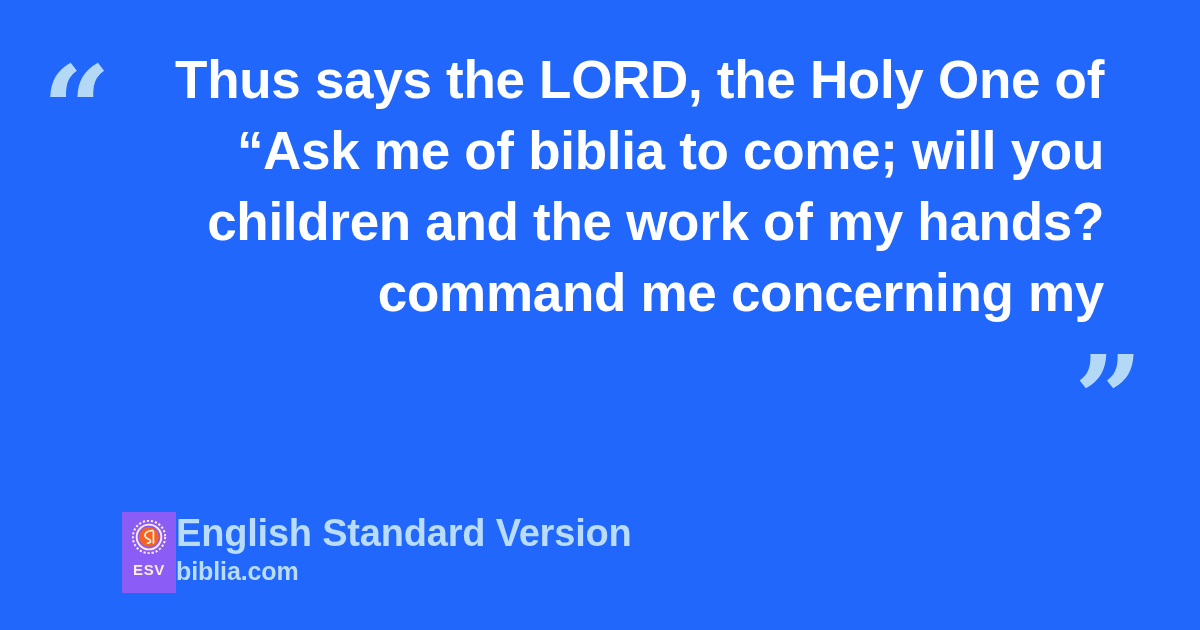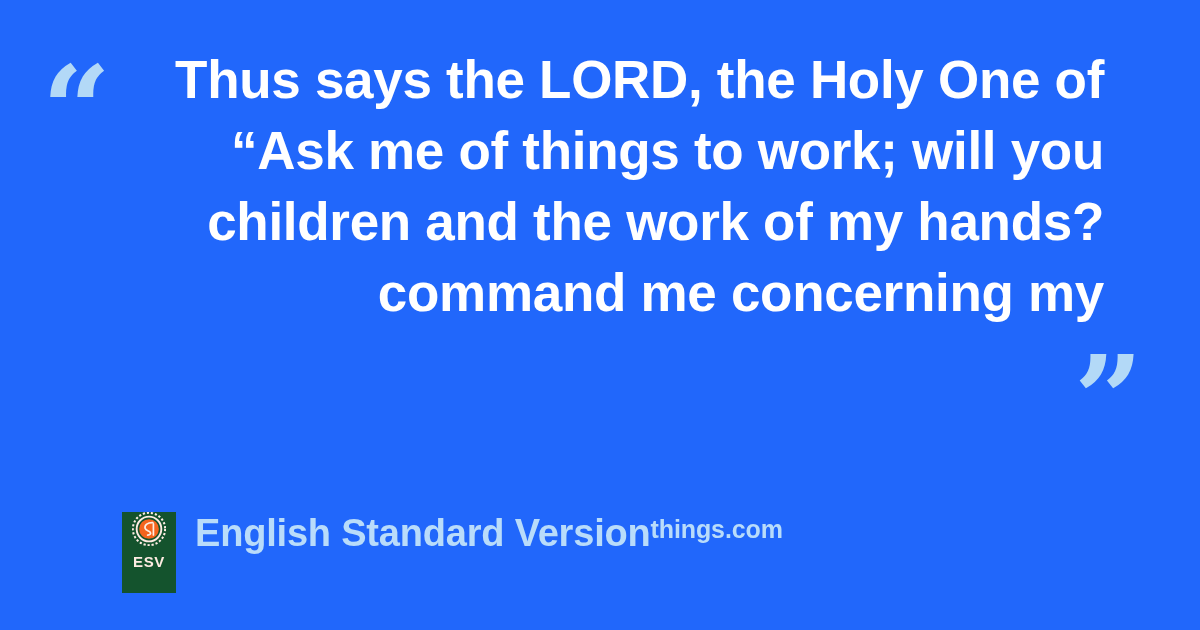"“Ask me of things to" span.quote-line { text: things to work -> biblia to come }
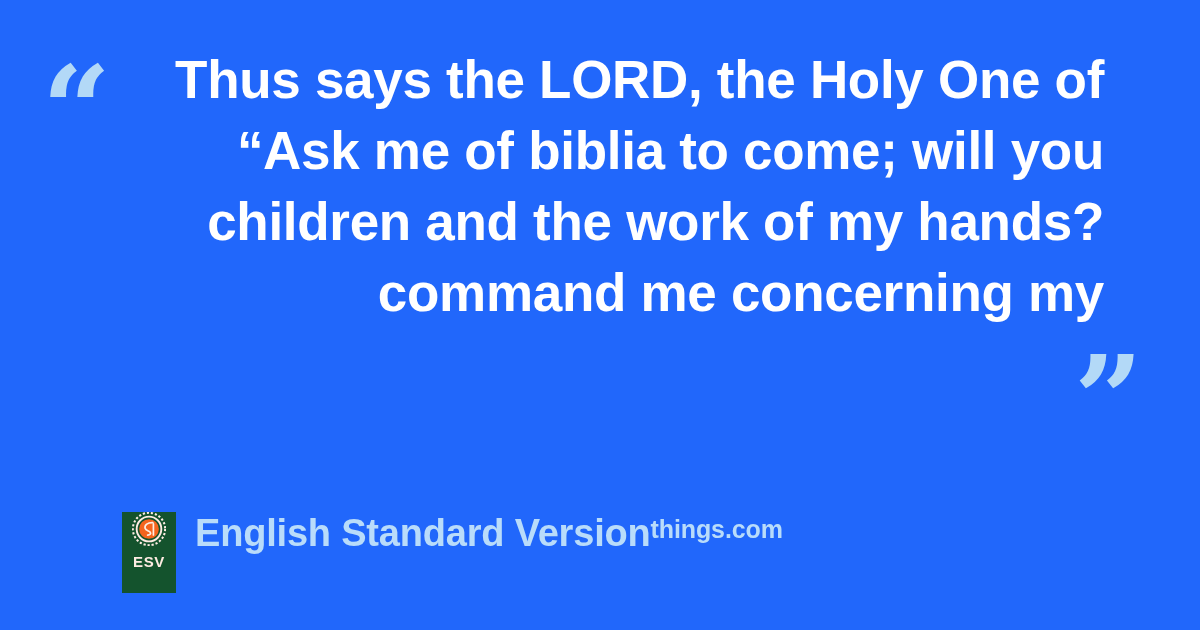"English Standard Version" .footer-text { flex-direction: row -> column; margin-left: 19px -> none }
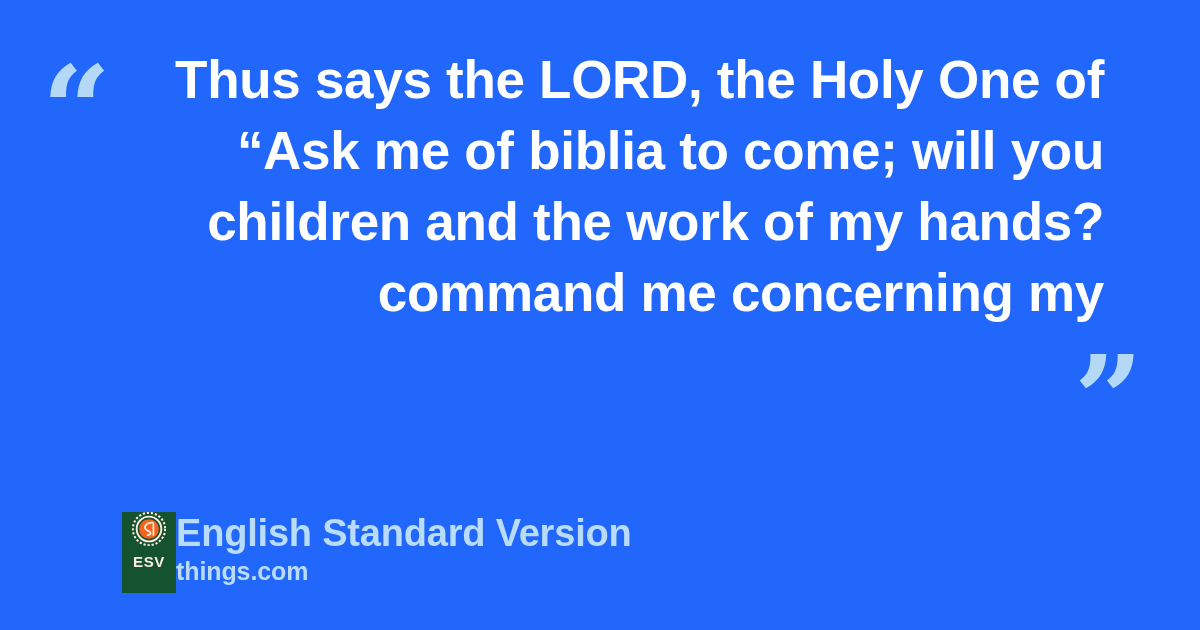"ESV" .logo-badge { background: #14532d -> #8b5cf6; padding-top: 0 -> 8px }
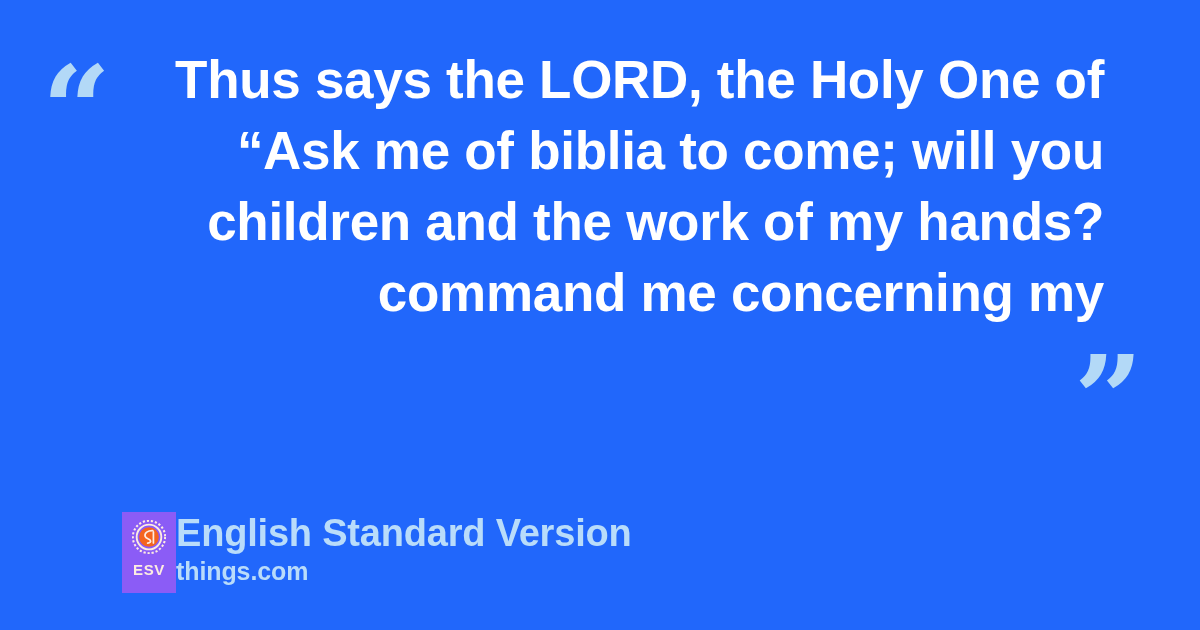"things.com" span.site-url { text: things.com -> biblia.com }
